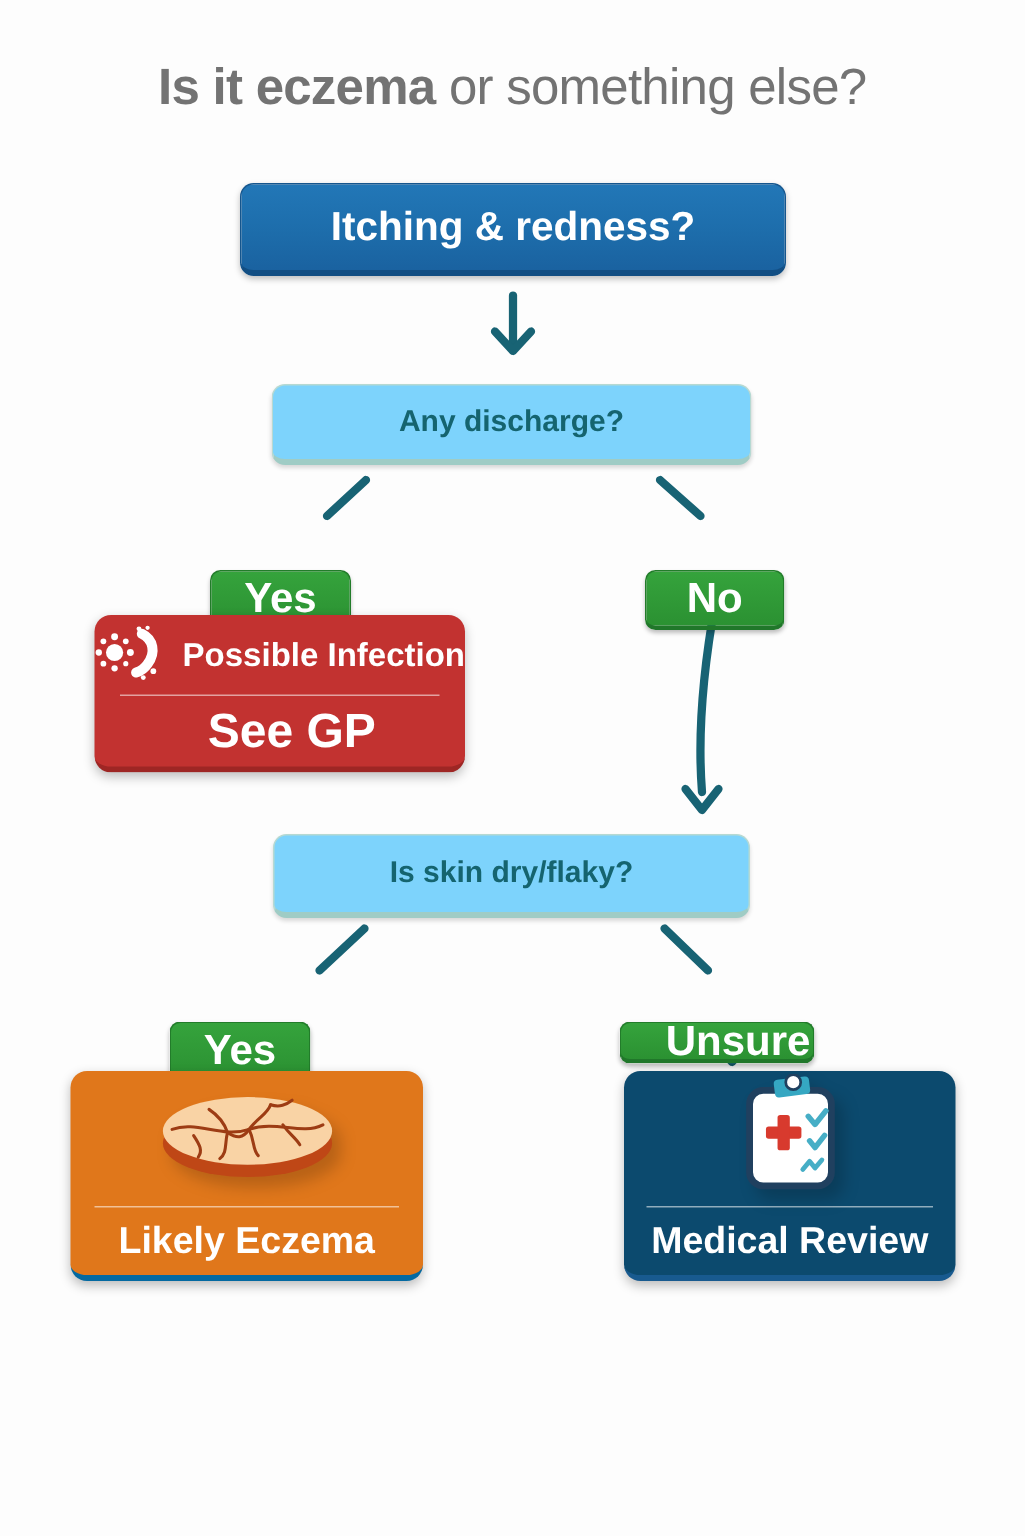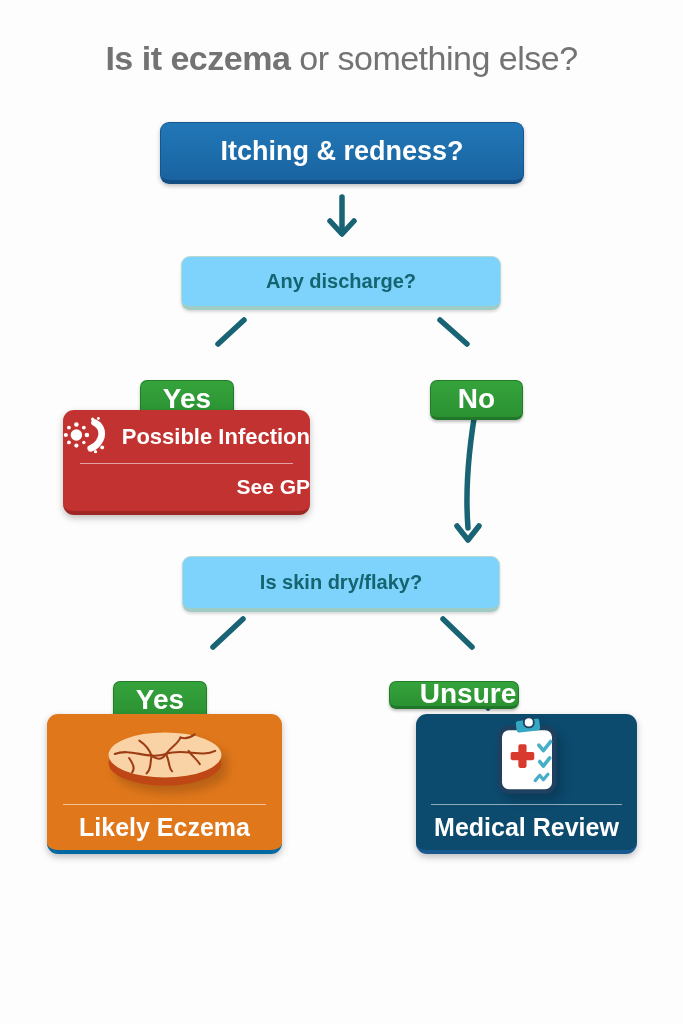"See GP" .card-red .see-gp { font-size: 21px -> 32px; text-align: right -> center }
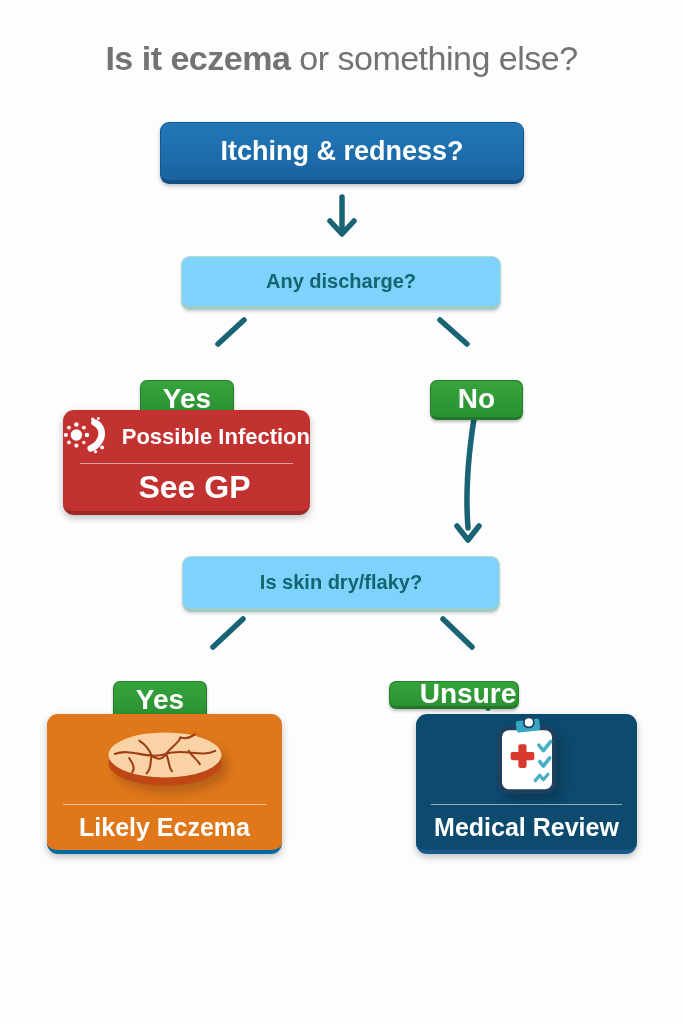"Unsure" .unsure { left: 389px -> 413px }
